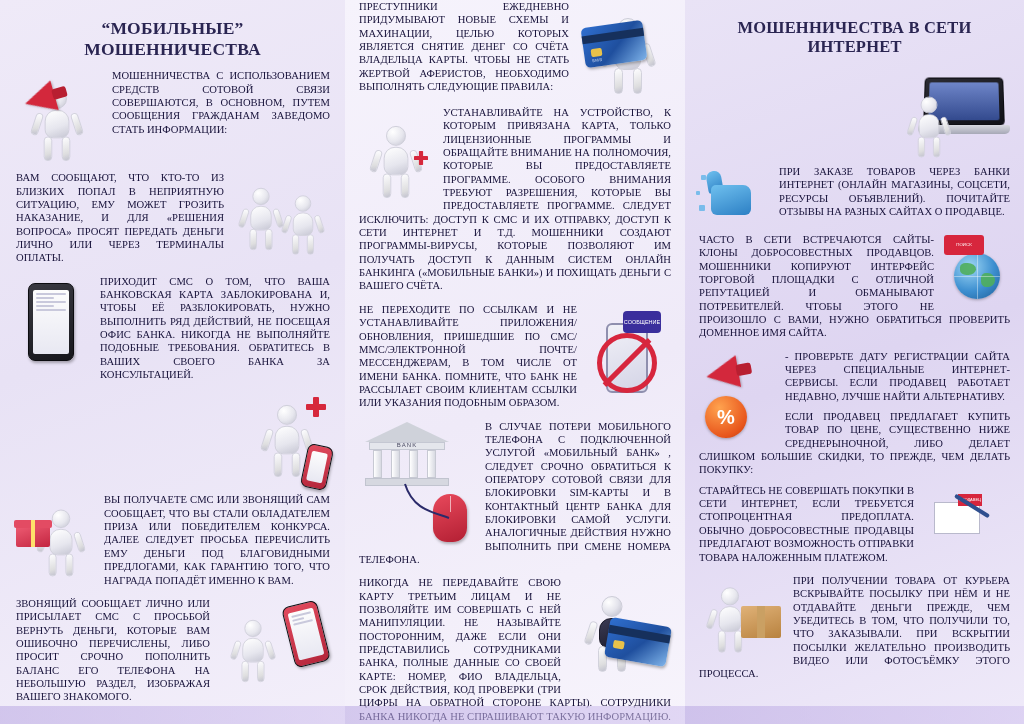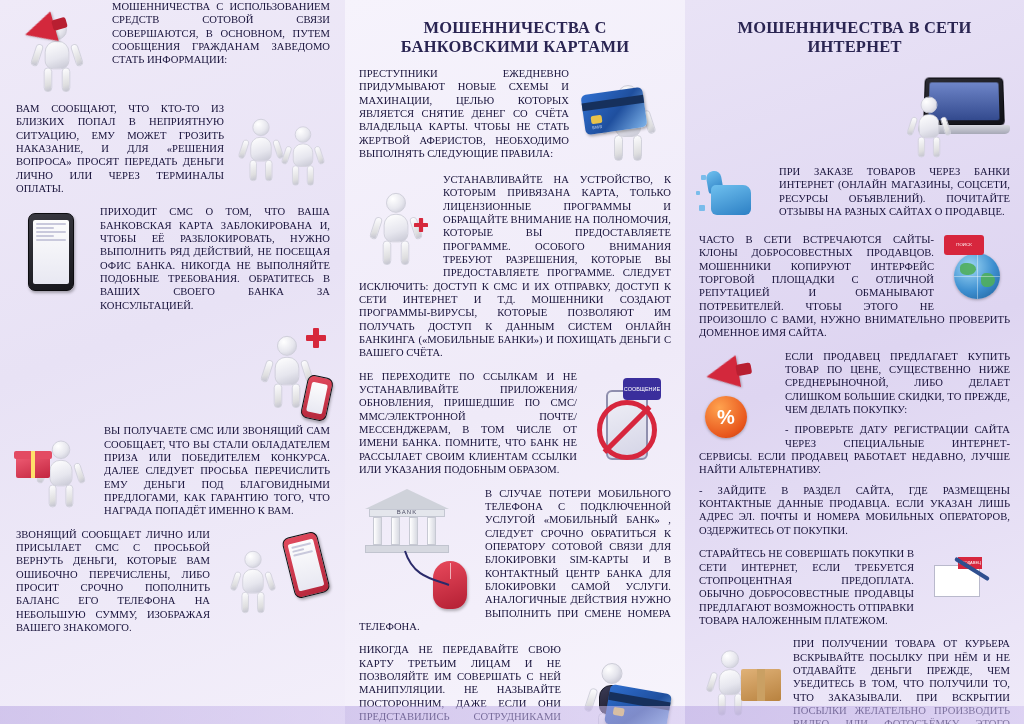"“МОБИЛЬНЫЕ” МОШЕННИЧЕСТВА" h1.title { html: none -> <h1>“МОБИЛЬНЫЕ” МОШЕННИЧЕСТВА</h1> }
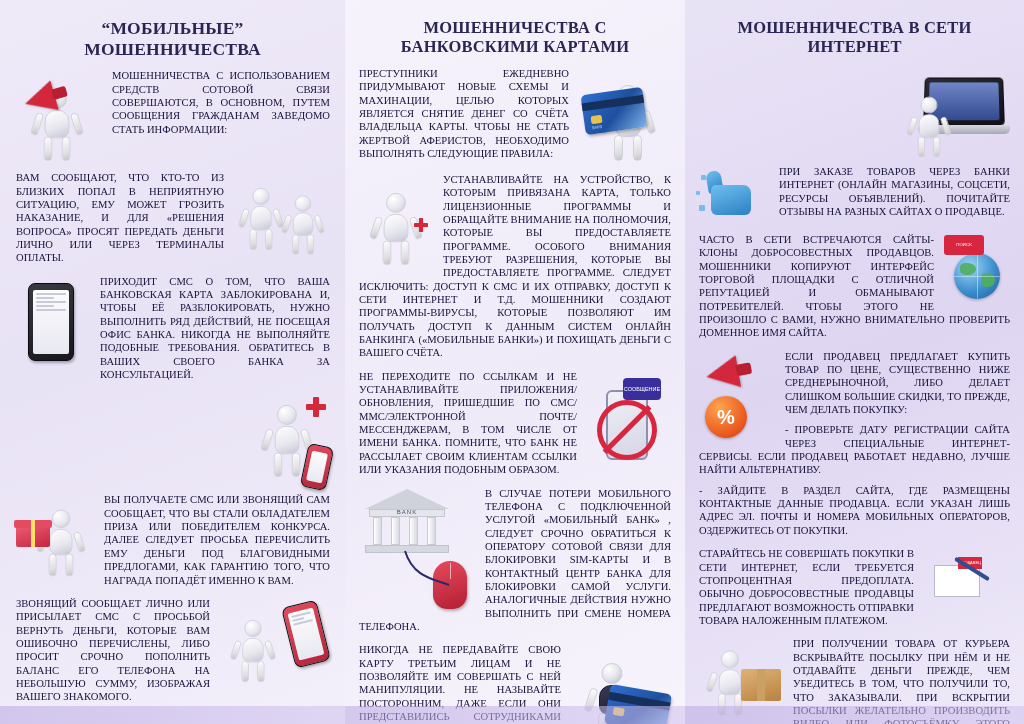"МОШЕННИЧЕСТВА С БАНКОВСКИМИ КАРТАМИ" h1.title { html: <h1>МОШЕННИЧЕСТВА С БАНКОВСКИМИ КАРТАМИ</h1> -> none }
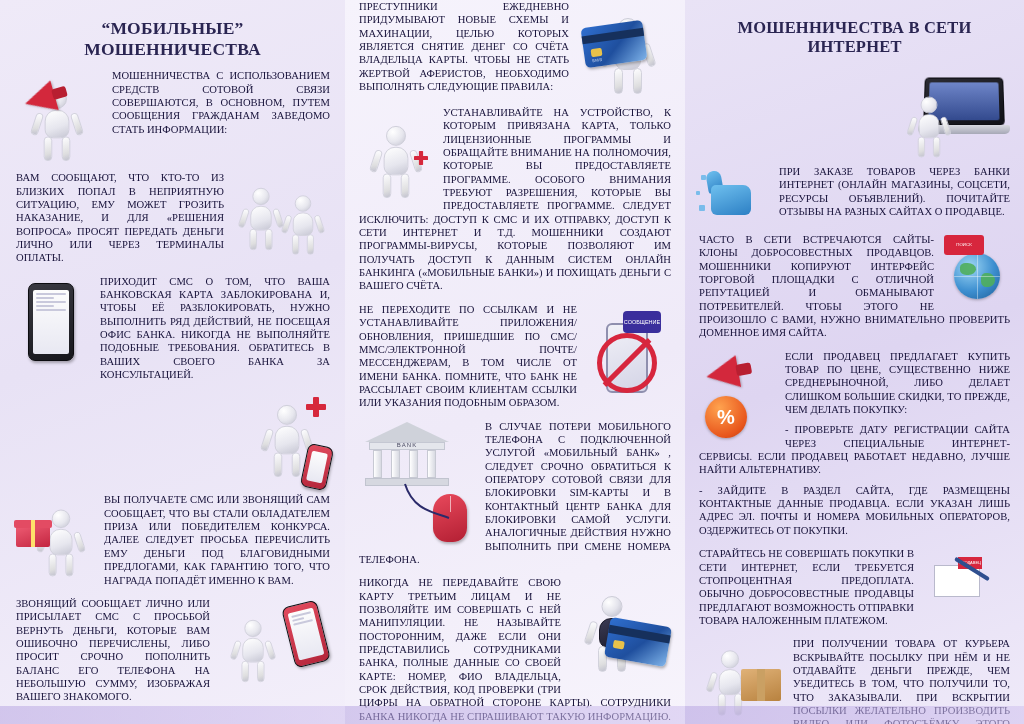"ЧАСТО В СЕТИ ВСТРЕЧАЮТСЯ САЙТЫ-КЛОНЫ" p.para { text: ВНИМАТЕЛЬНО -> ОБРАТИТЬСЯ }
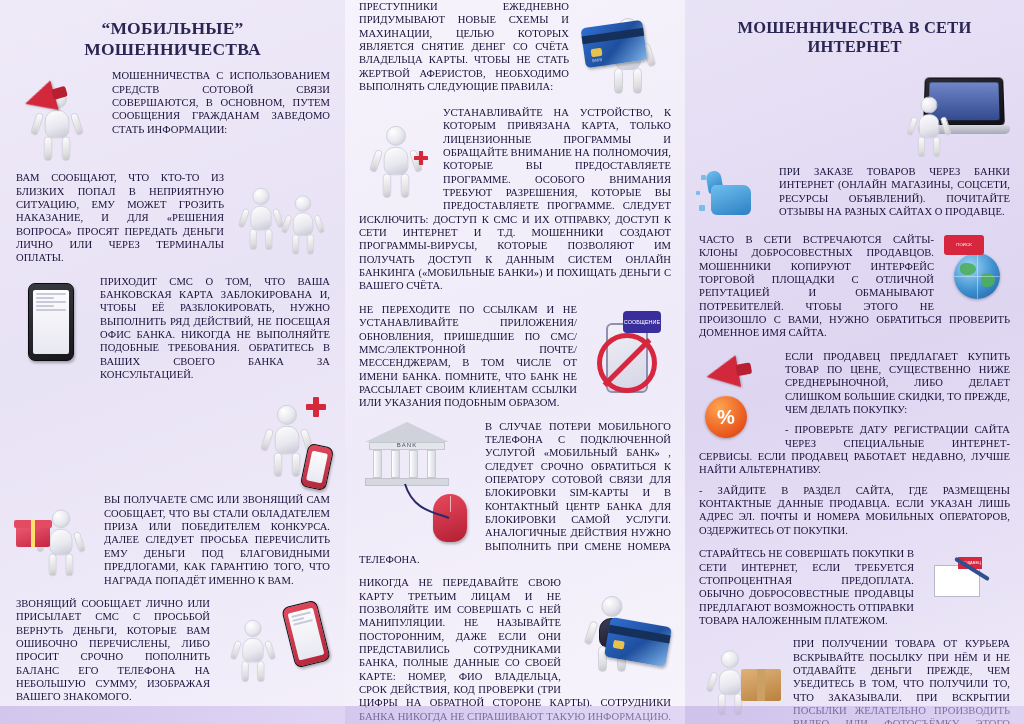"ЕСЛИ ПРОДАВЕЦ ПРЕДЛАГАЕТ КУПИТЬ ТОВАР" p.para { order: before "- ПРОВЕРЬТЕ ДАТУ РЕГИСТРАЦИИ САЙТА" -> after "- ПРОВЕРЬТЕ ДАТУ РЕГИСТРАЦИИ САЙТА" }
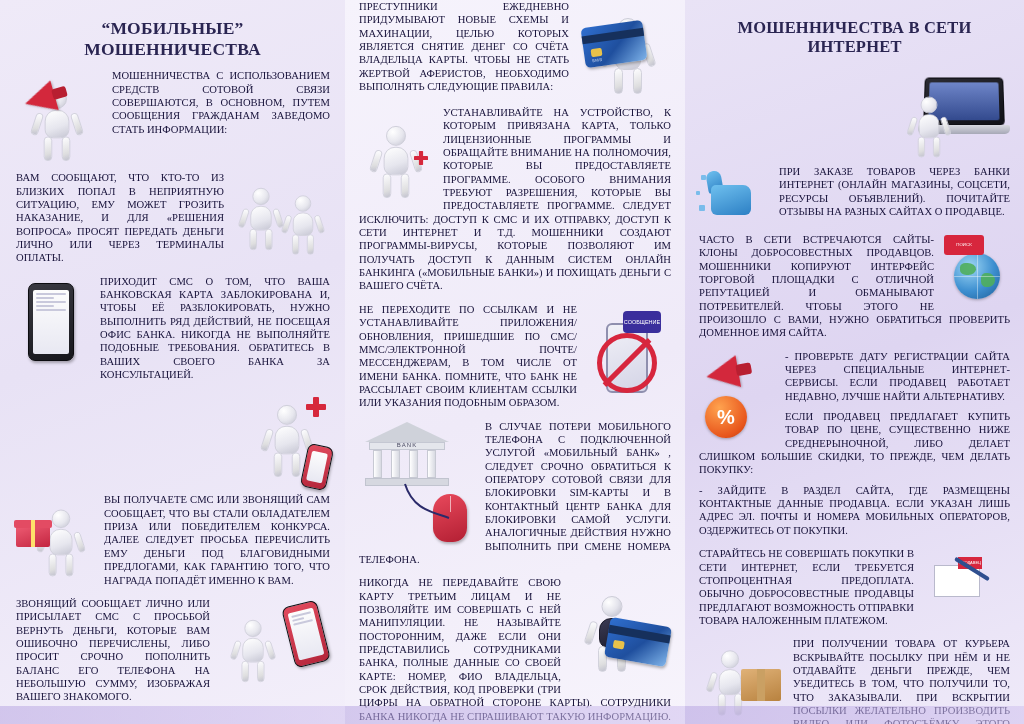"- ЗАЙДИТЕ В РАЗДЕЛ САЙТА," p.para { html: <p>- ЗАЙДИТЕ В РАЗДЕЛ САЙТА, ГДЕ РАЗМЕЩЕНЫ КОНТАКТНЫЕ ДАННЫЕ ПРОДАВЦА. ЕСЛИ УКАЗАН ЛИШЬ АДРЕС ЭЛ. ПОЧТЫ И НОМЕРА МОБИЛЬНЫХ ОПЕРАТОРОВ, ОЗДЕРЖИТЕСЬ ОТ ПОКУПКИ.</p> -> none }
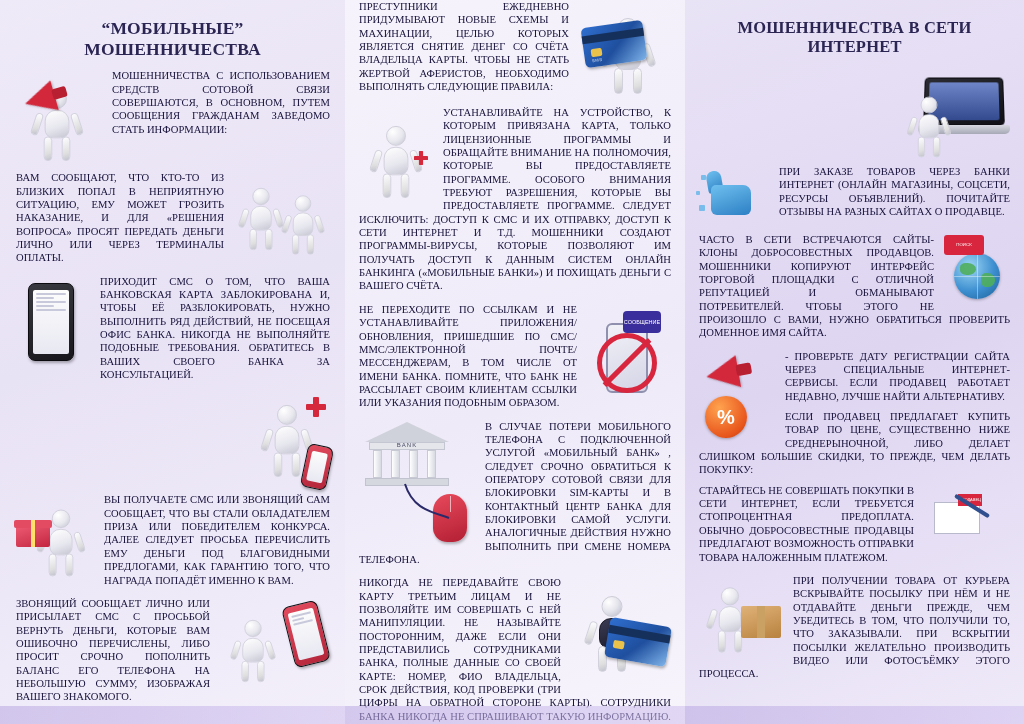"ЗВОНЯЩИЙ СООБЩАЕТ ЛИЧНО ИЛИ ПРИСЫЛАЕТ" p.para { text: СУММУ -> РАЗДЕЛ }
